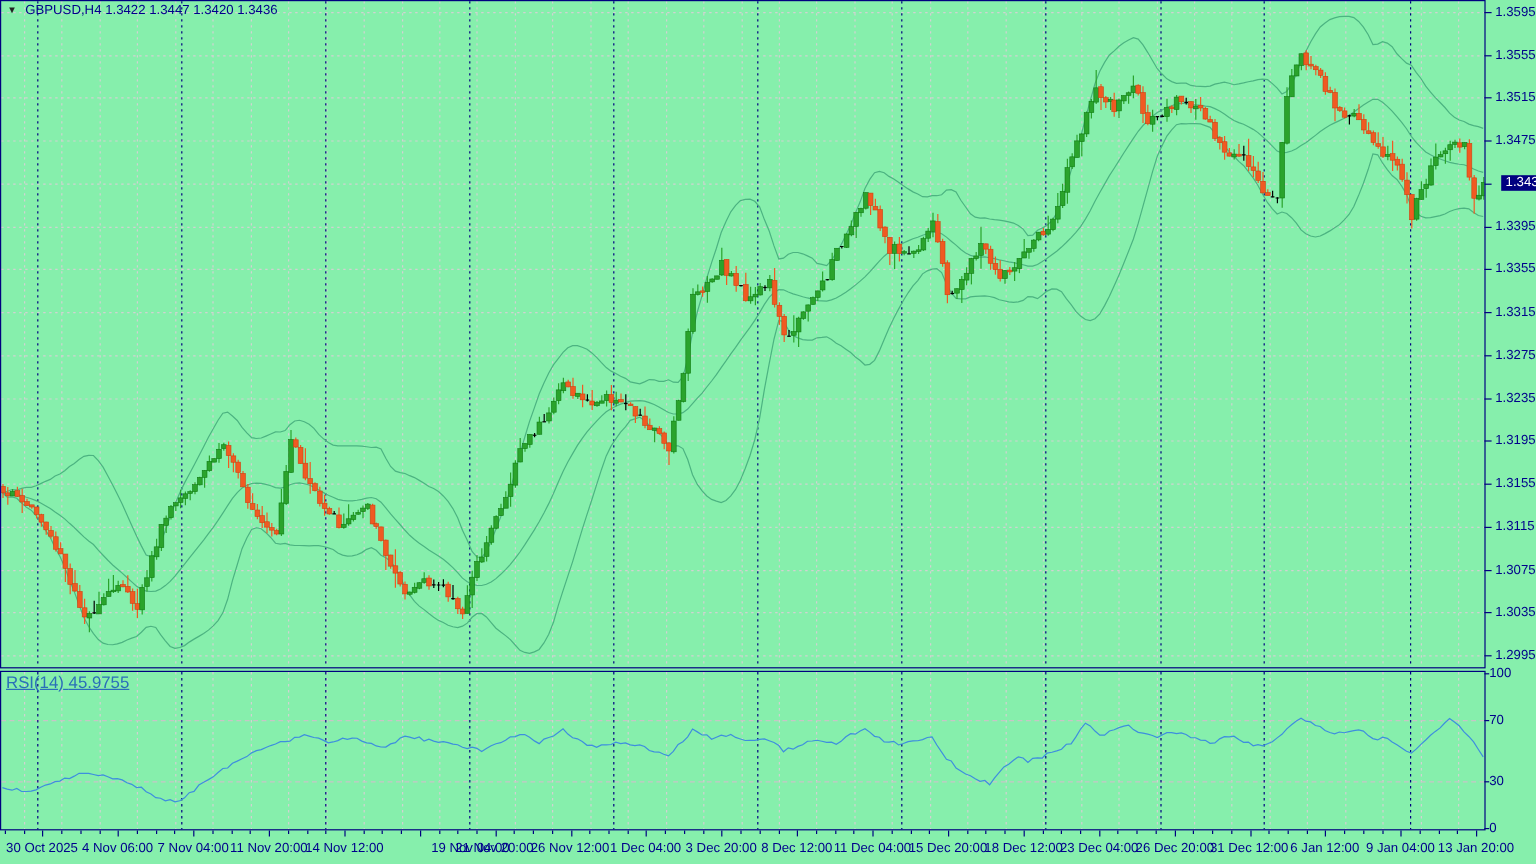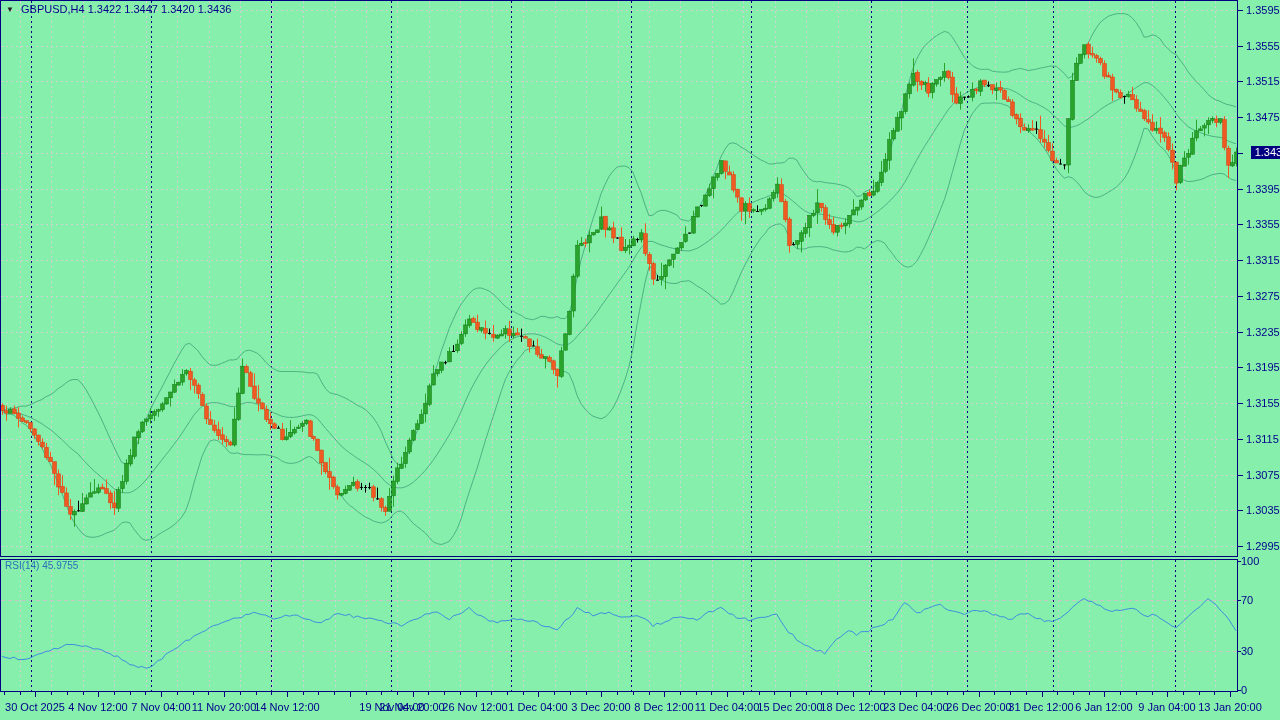"RSI(14) 45.9755" #rsi-label { font-size: 10px -> 14px; text-decoration: none -> underline }
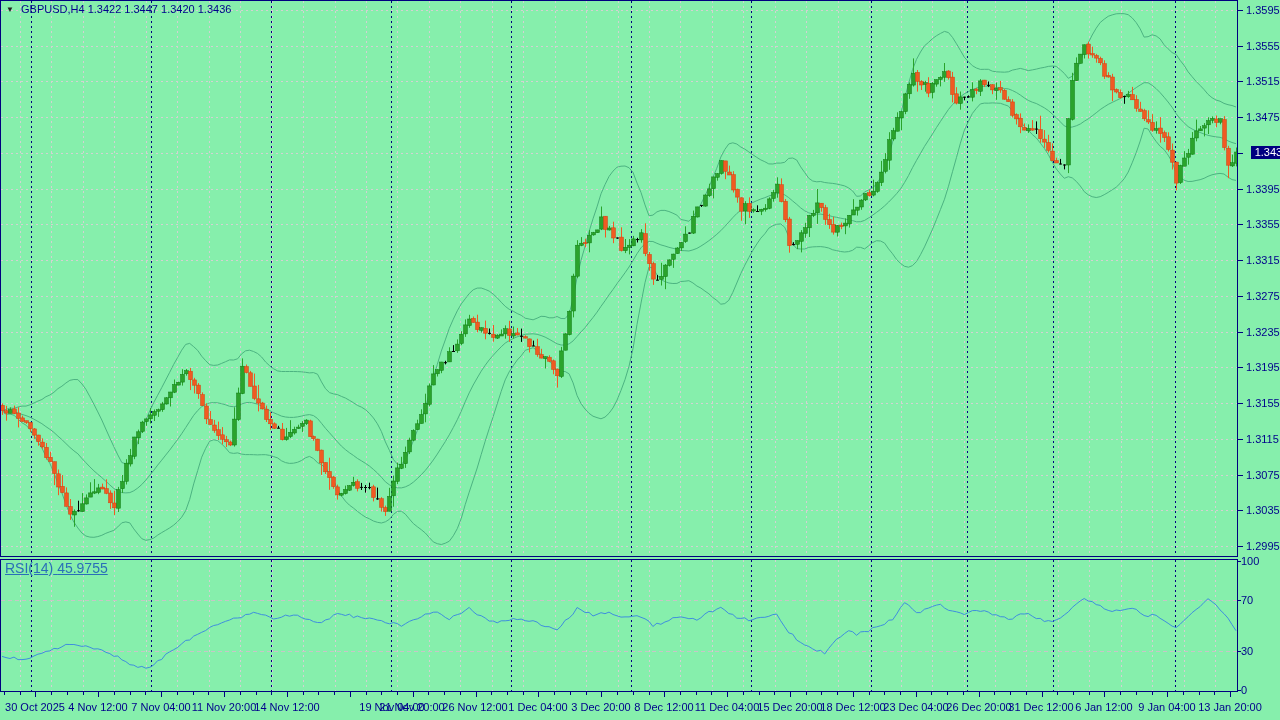"4 Nov 12:00" div.time-label { text: 12:00 -> 06:00 }
